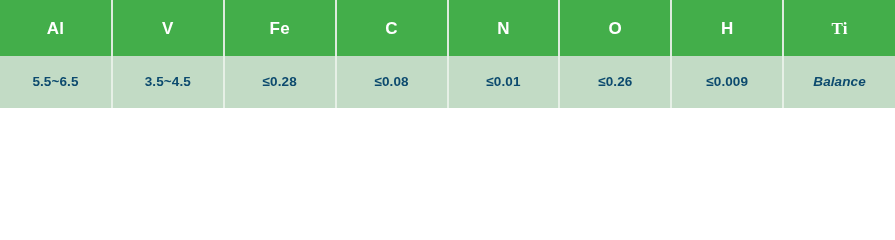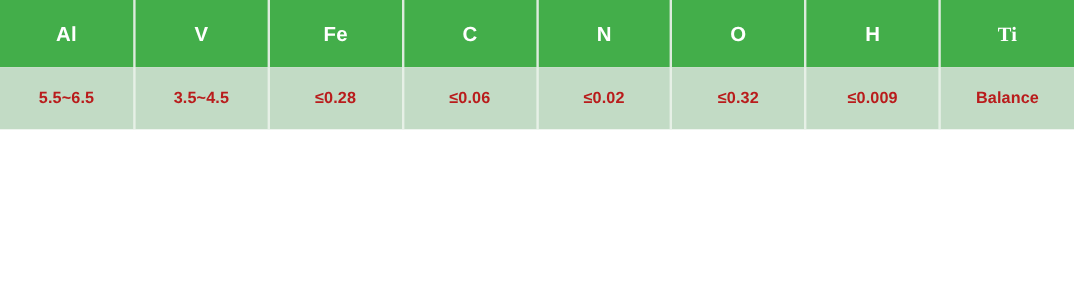"5.5~6.5" .comp-table td { color: #b91c1c -> #0c4a6e }
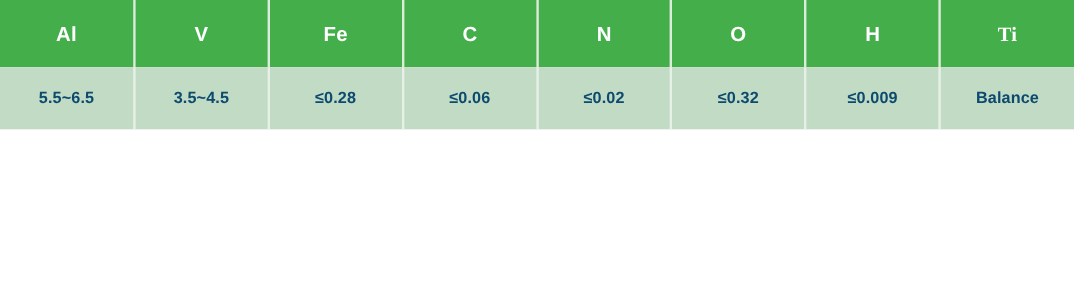"≤0.06" td { text: 0.06 -> 0.08 }
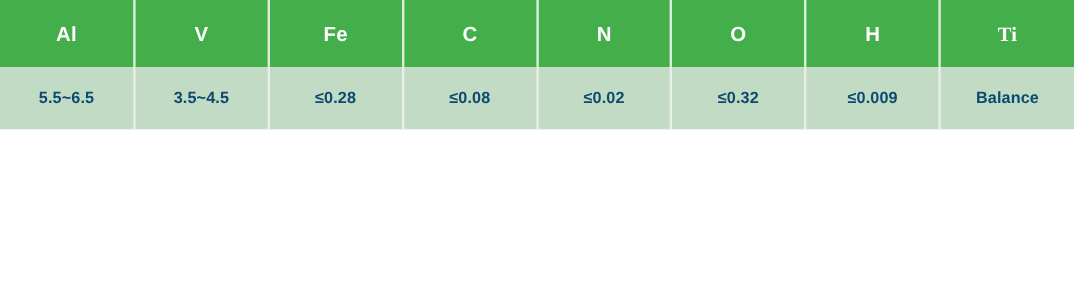"≤0.02" td { text: 0.02 -> 0.01 }
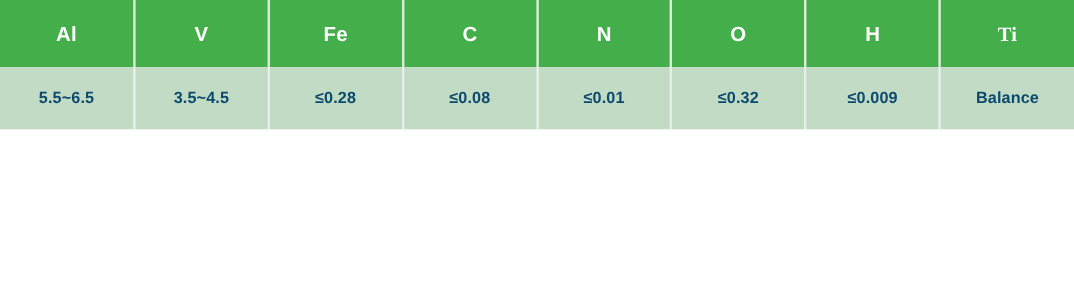"≤0.32" td { text: 0.32 -> 0.26 }
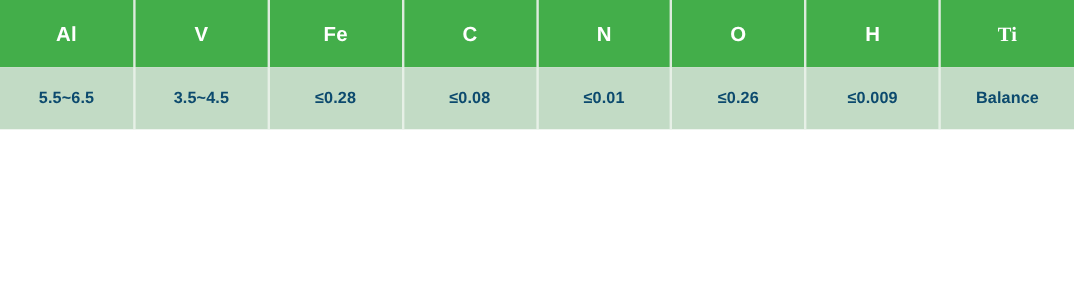"Balance" .comp-table td:last-child { font-style: none -> italic }
